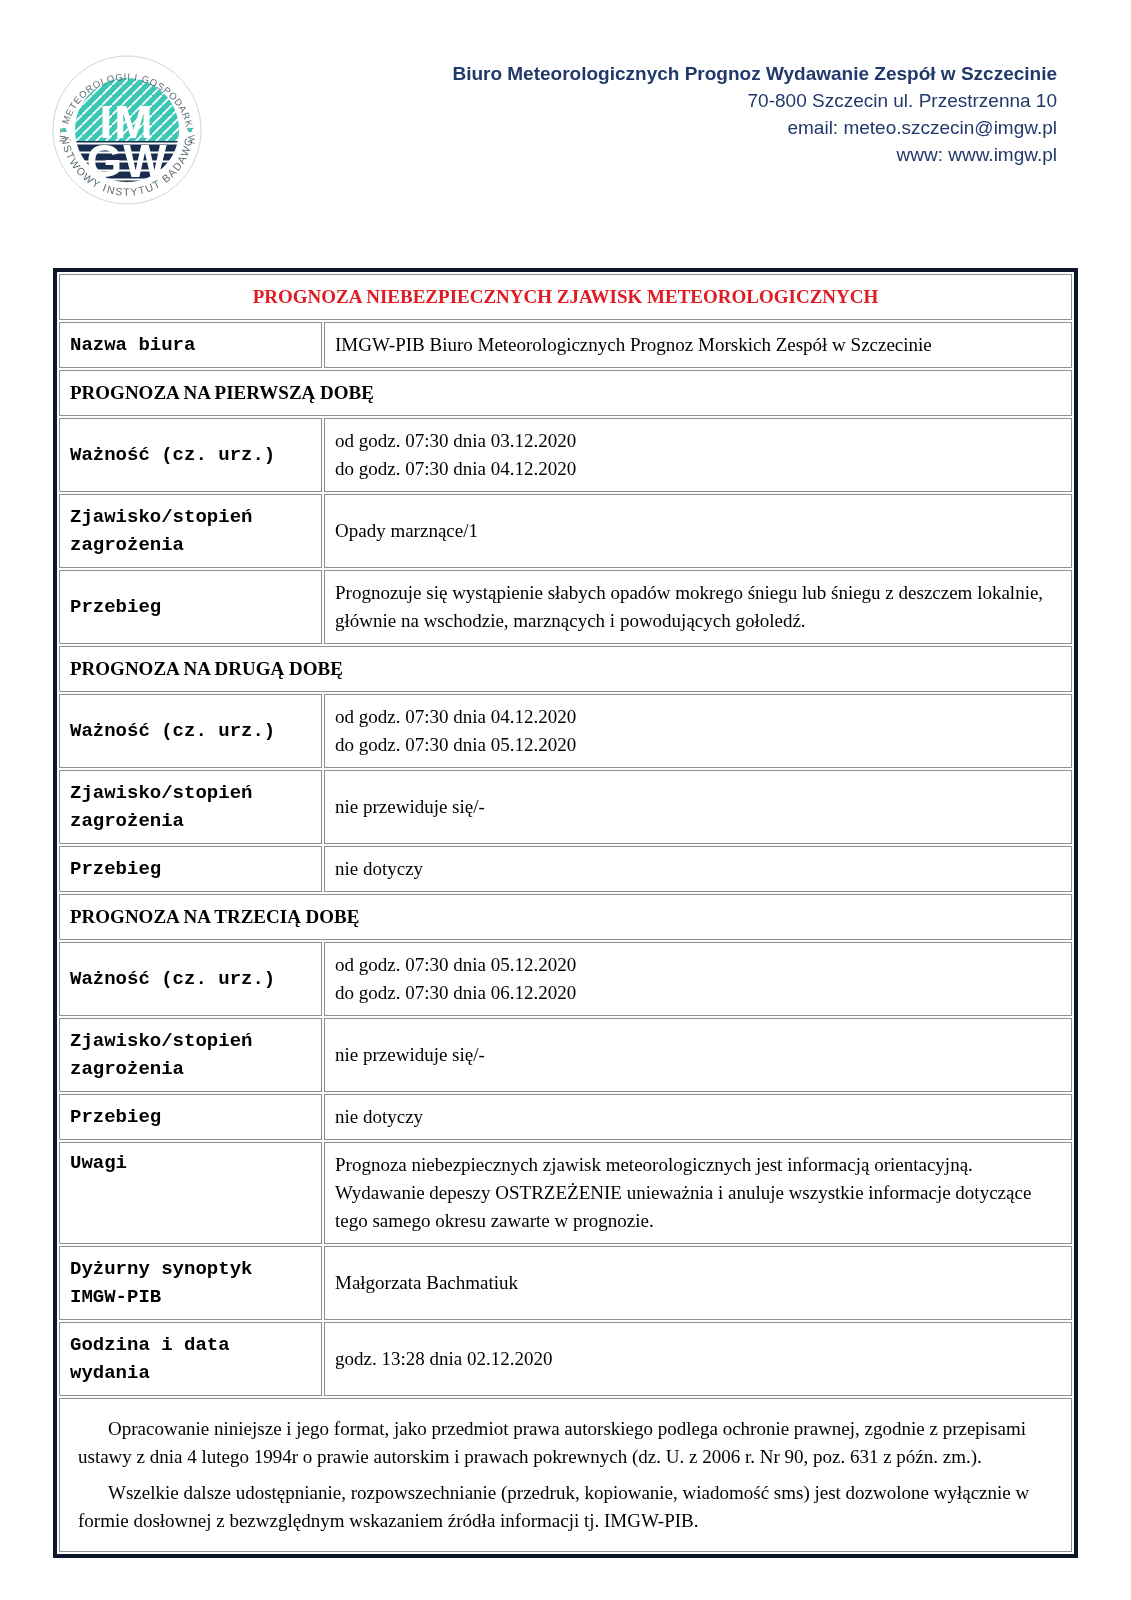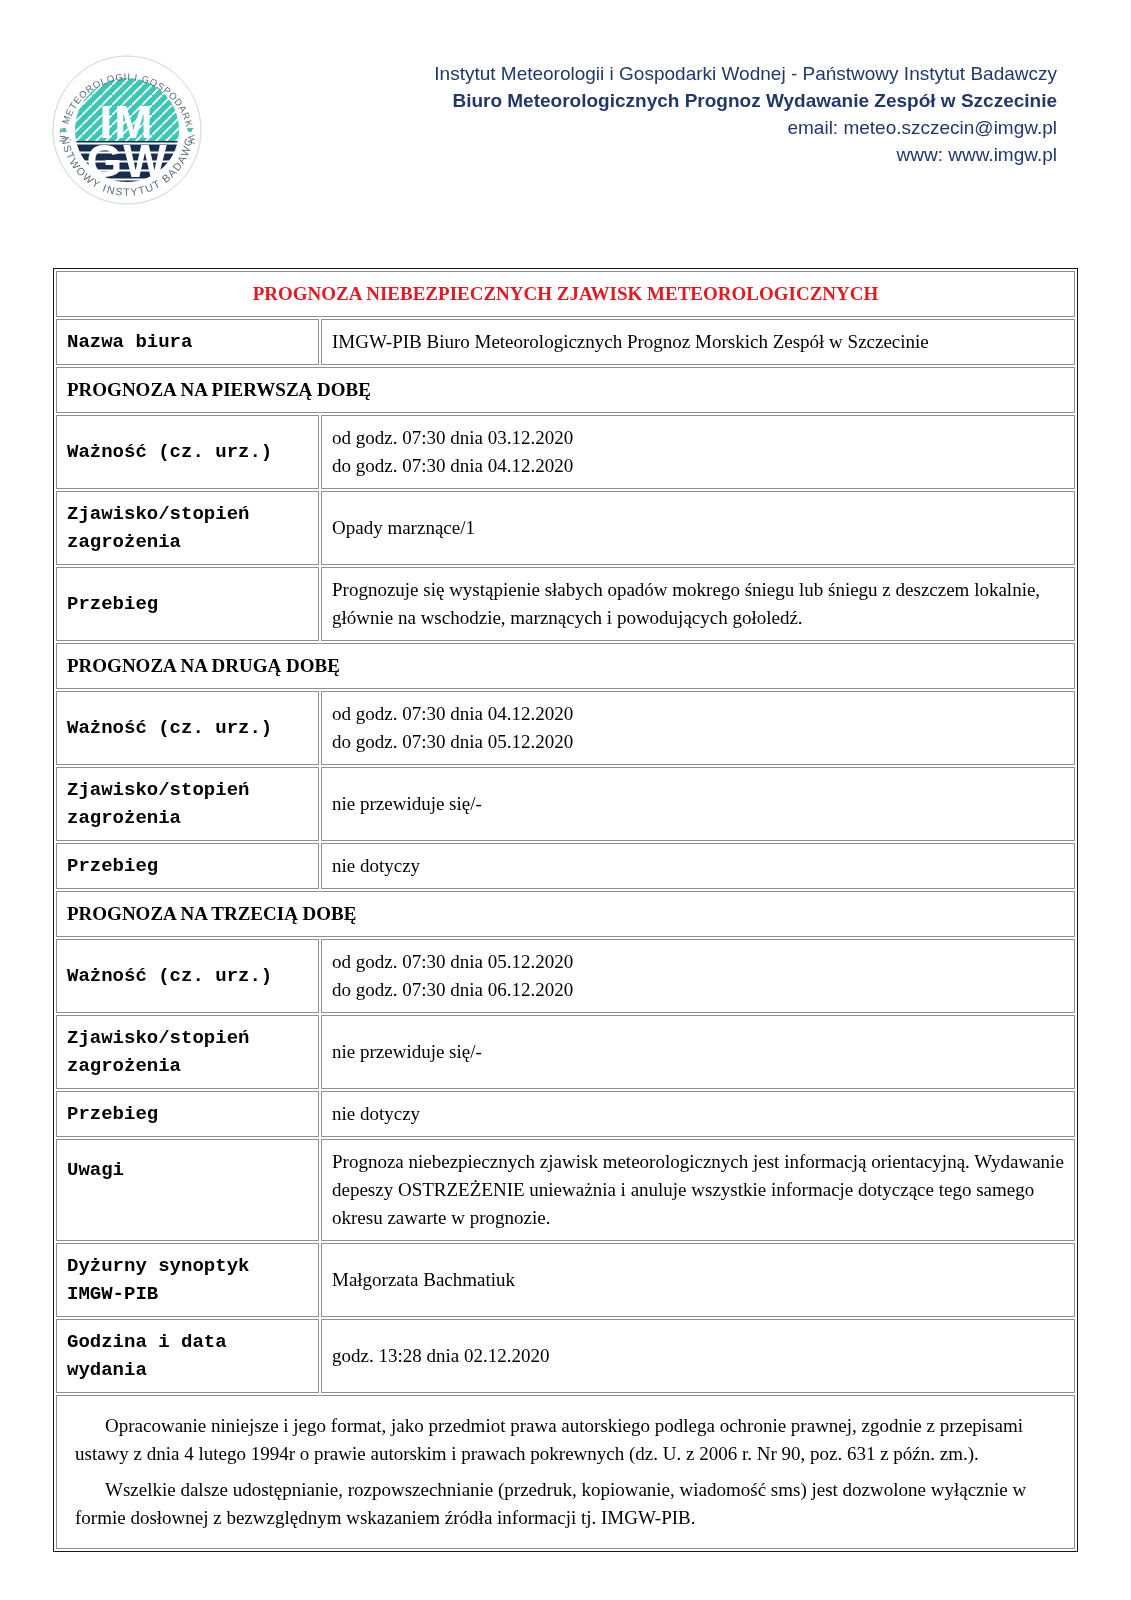"Instytut Meteorologii i Gospodarki Wodnej -" div.hline { html: <div>Instytut Meteorologii i Gospodarki Wodnej - Państwowy Instytut Badawczy</div> -> none }
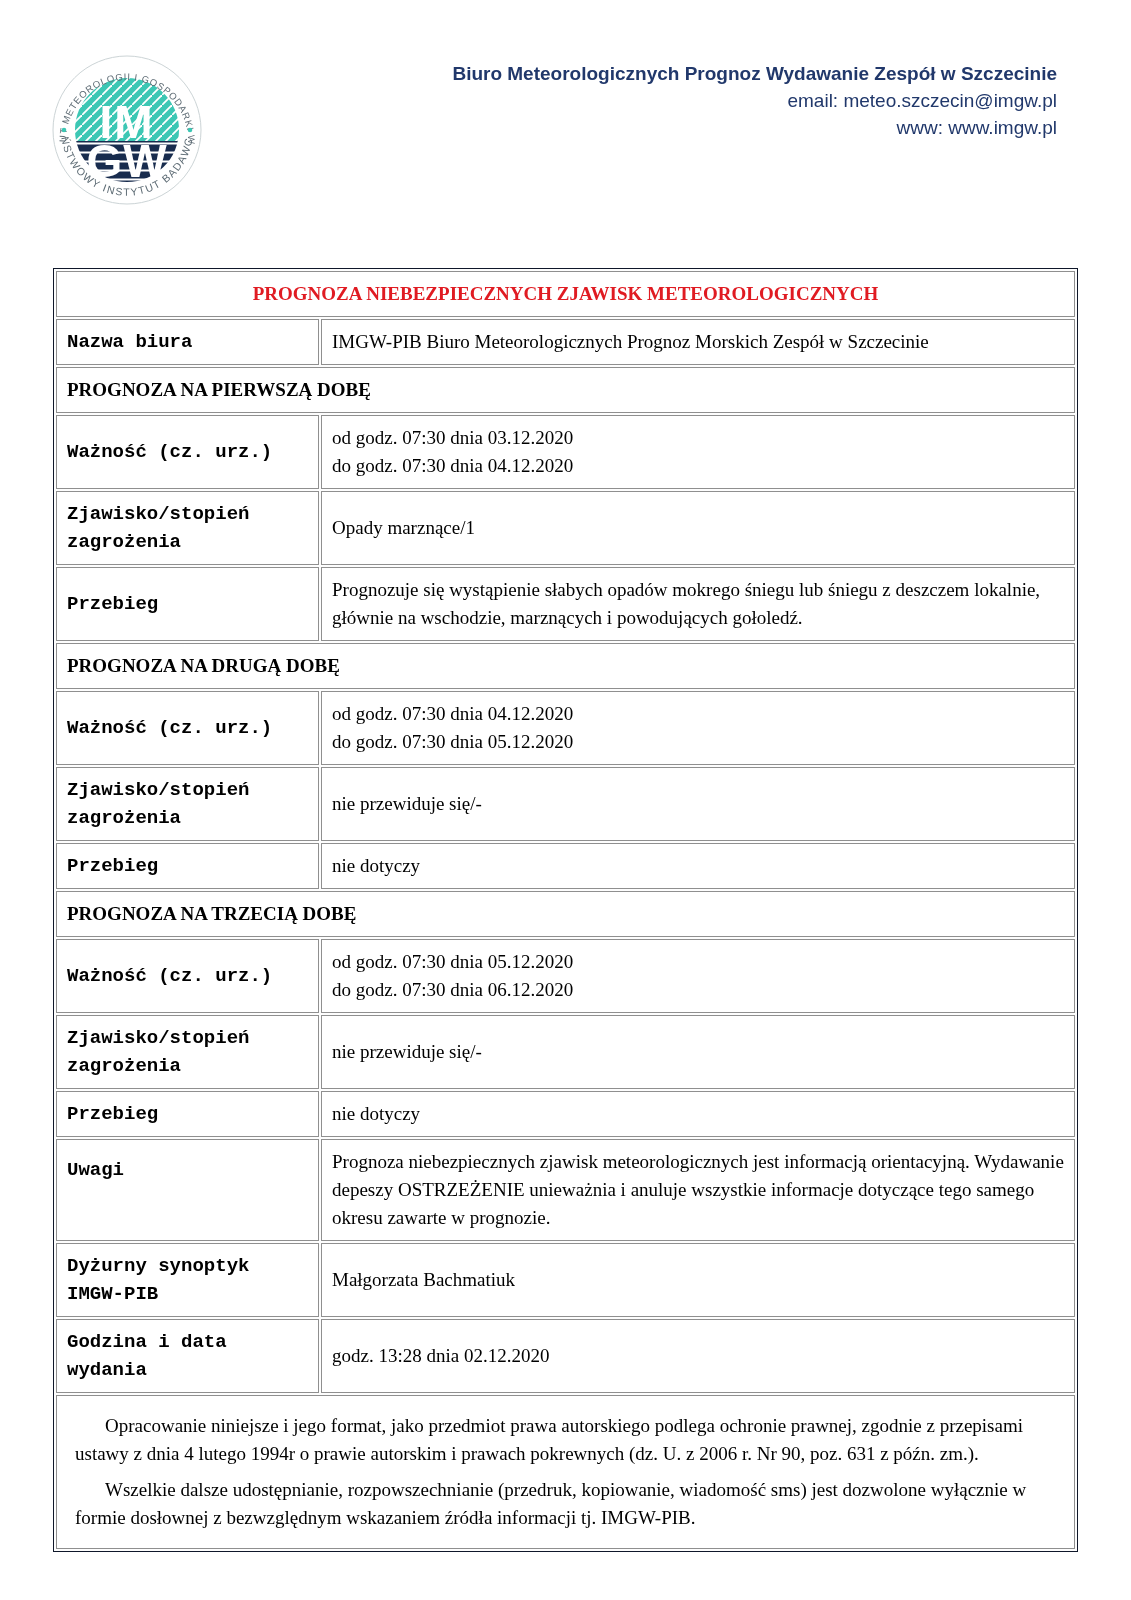"70-800 Szczecin ul. Przestrzenna 10" div.hline { html: none -> <div>70-800 Szczecin ul. Przestrzenna 10</div> }
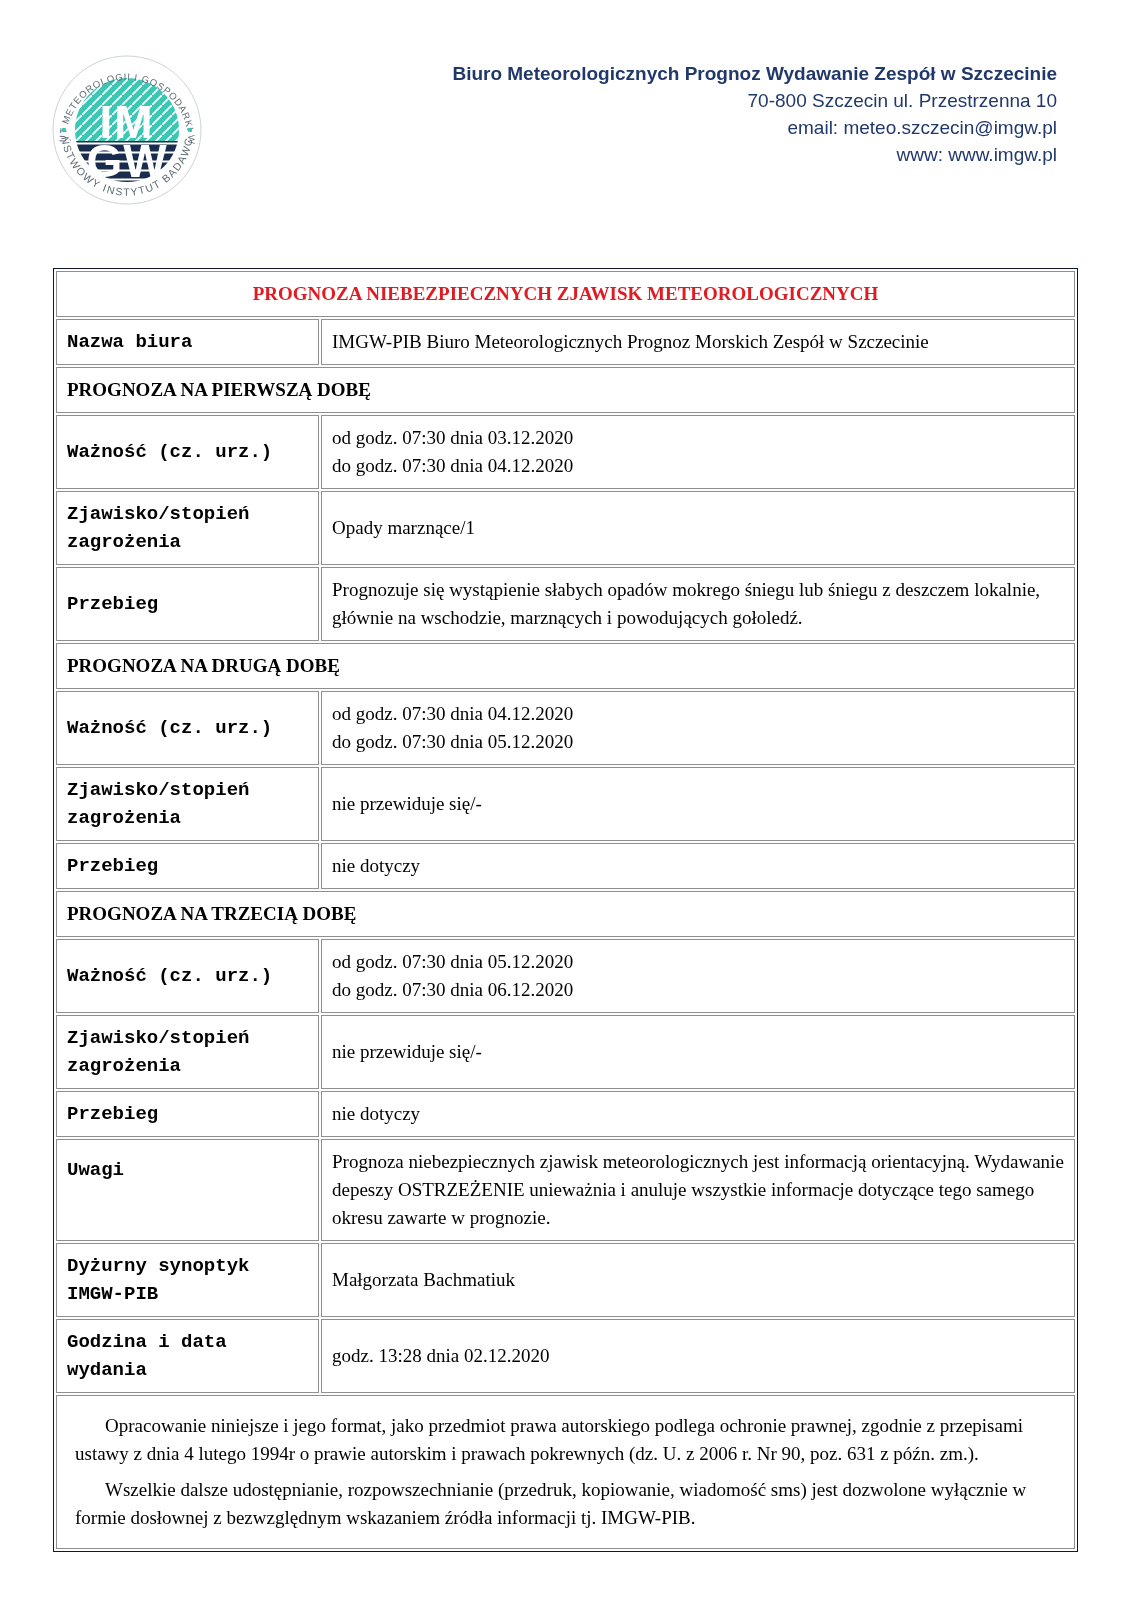"PROGNOZA NIEBEZPIECZNYCH ZJAWISK" table.forecast { border: 1px solid #0f172a -> 4px solid #0f172a }
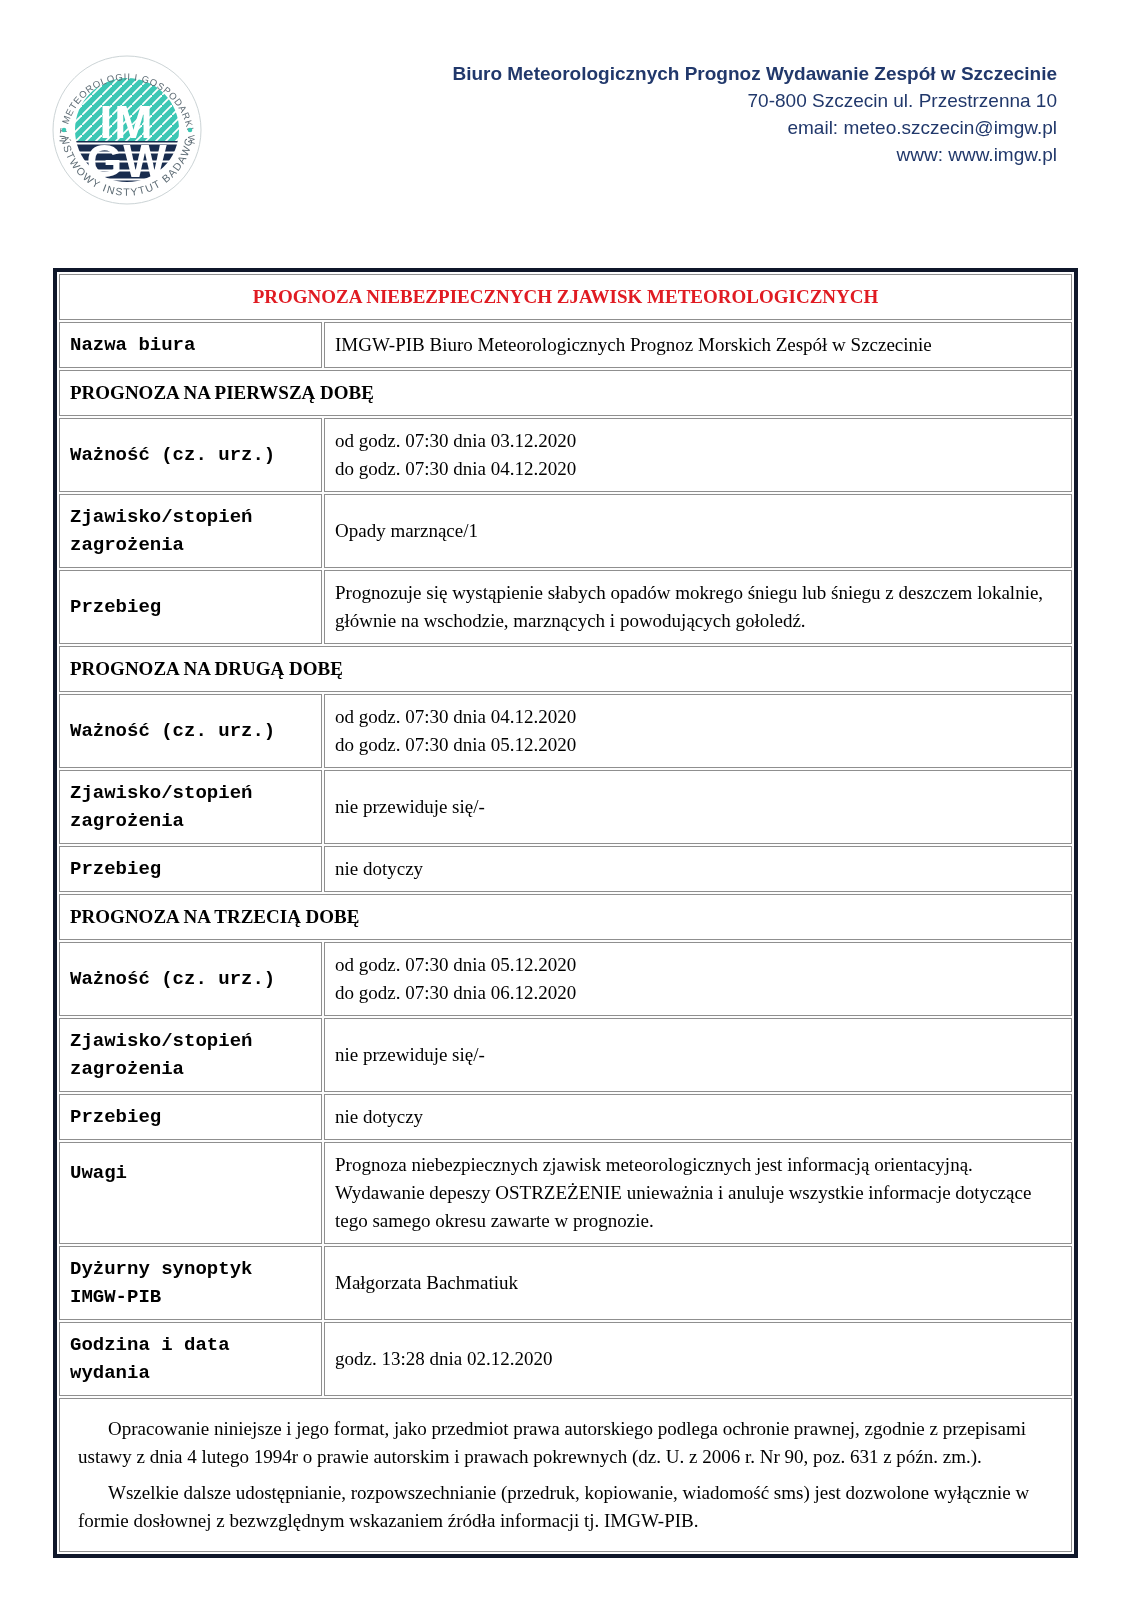"Uwagi" td.label { padding-top: 16px -> 6px }
